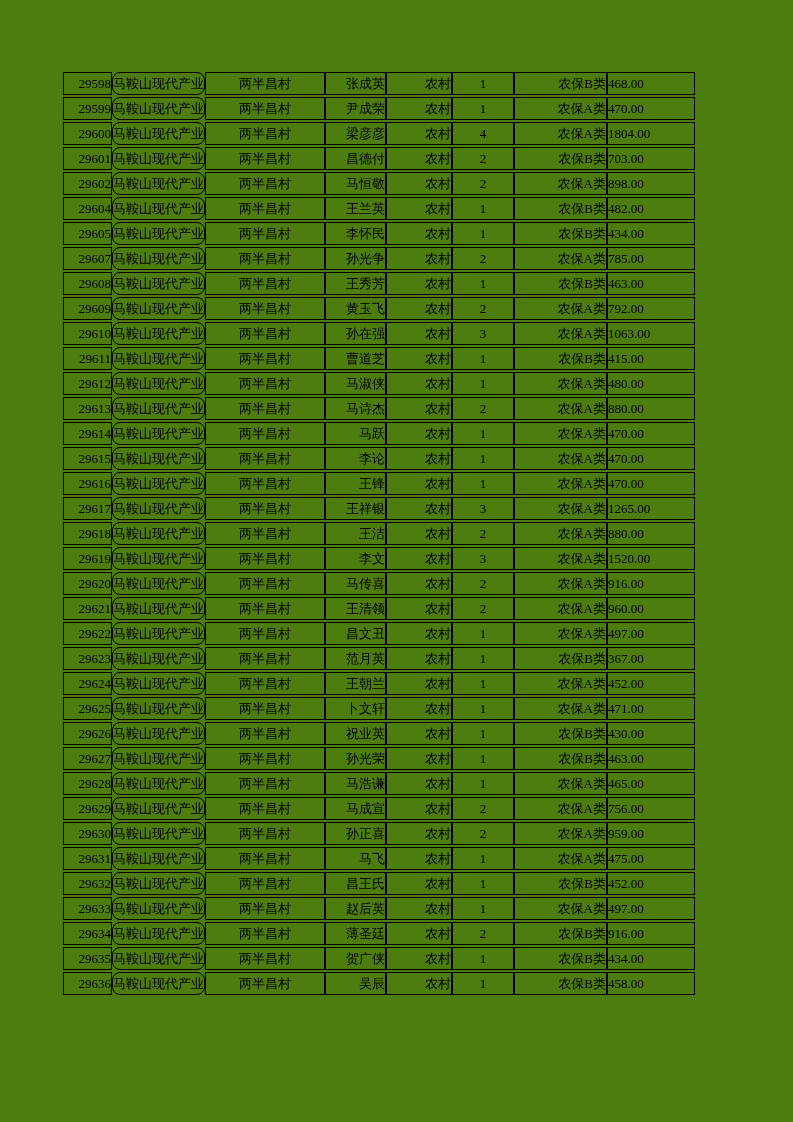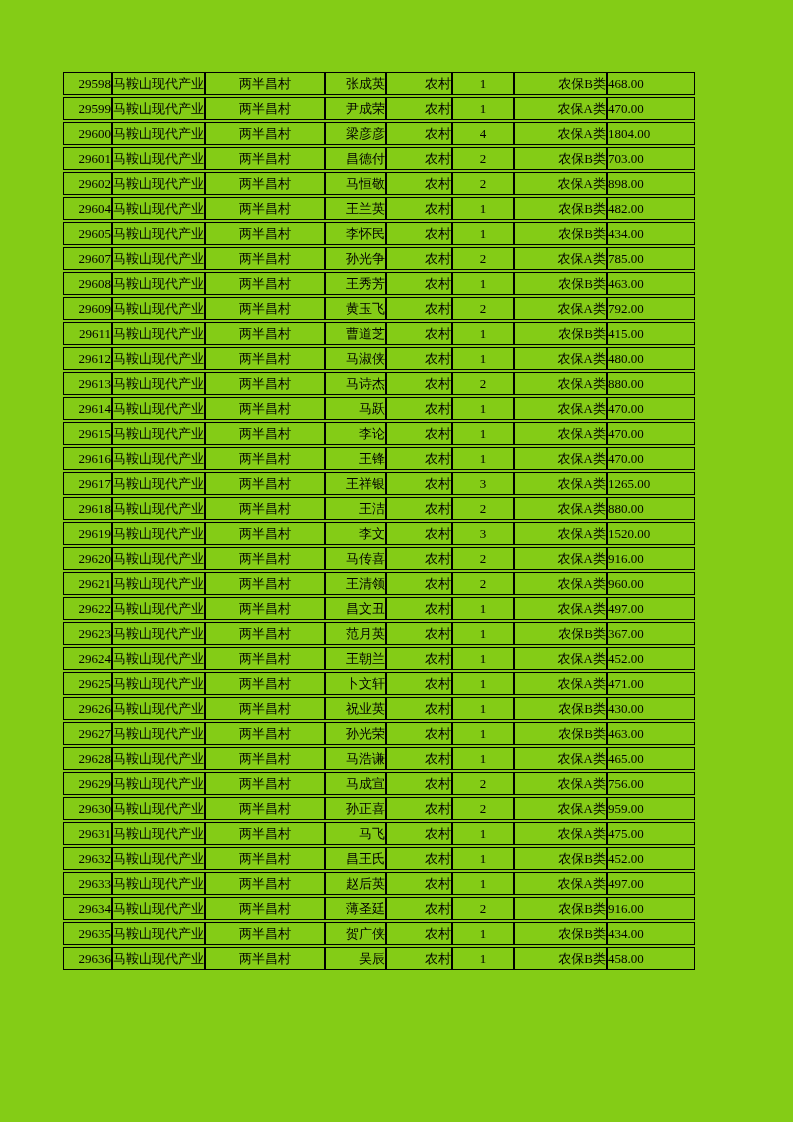"29598" .page { background: #84cc16 -> #4d7c0f }
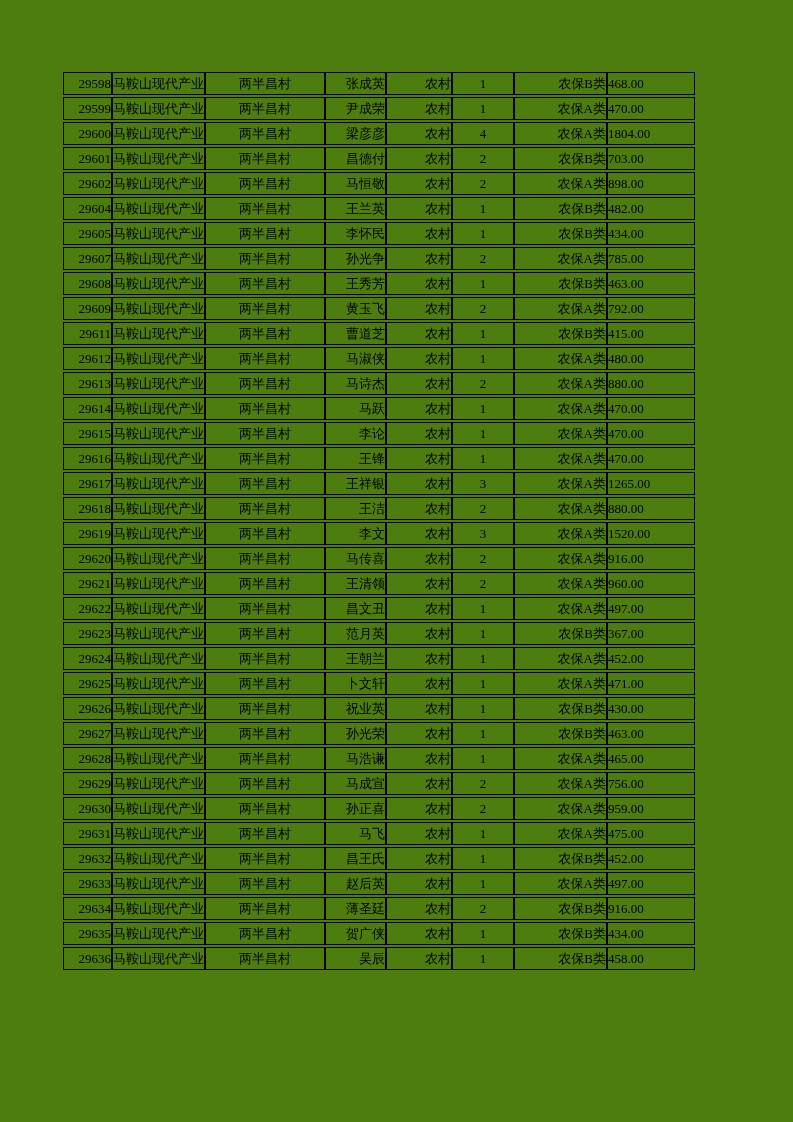"马鞍山现代产业" td.c-org { border-radius: none -> 8px }
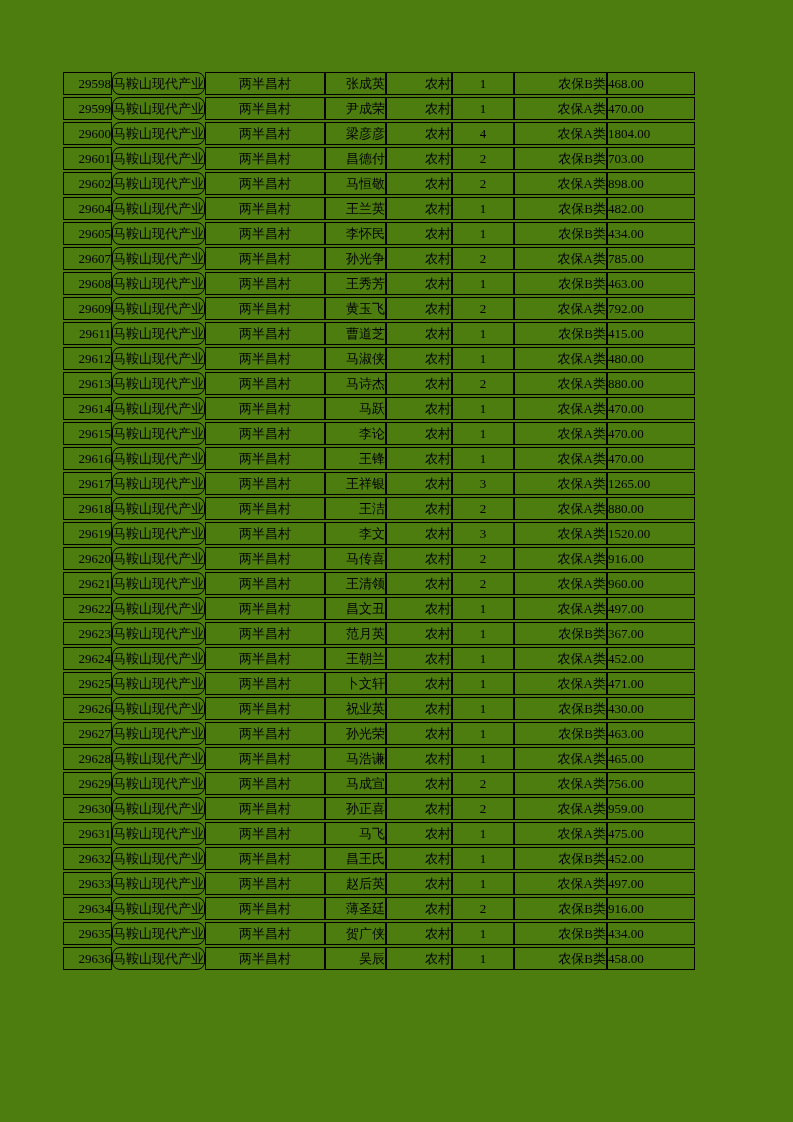"29610" tr { html: none -> <tr> <td>29610</td> <td>马鞍山现代产业</td> <td>两半昌村</td> <td>孙在强</td> <td>农村</td> <td>3</td> <td>农保A类</td> <td>1063.00</td> </tr> }
